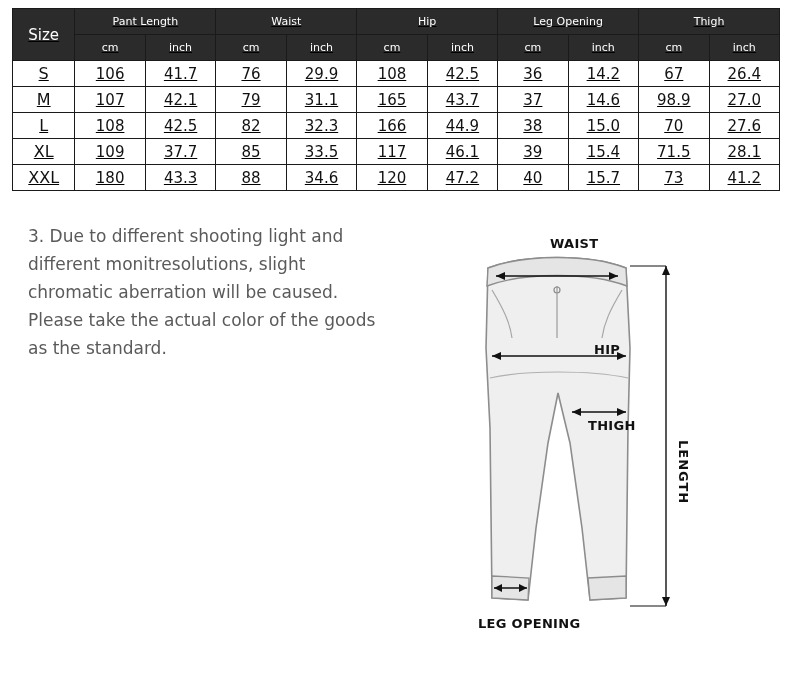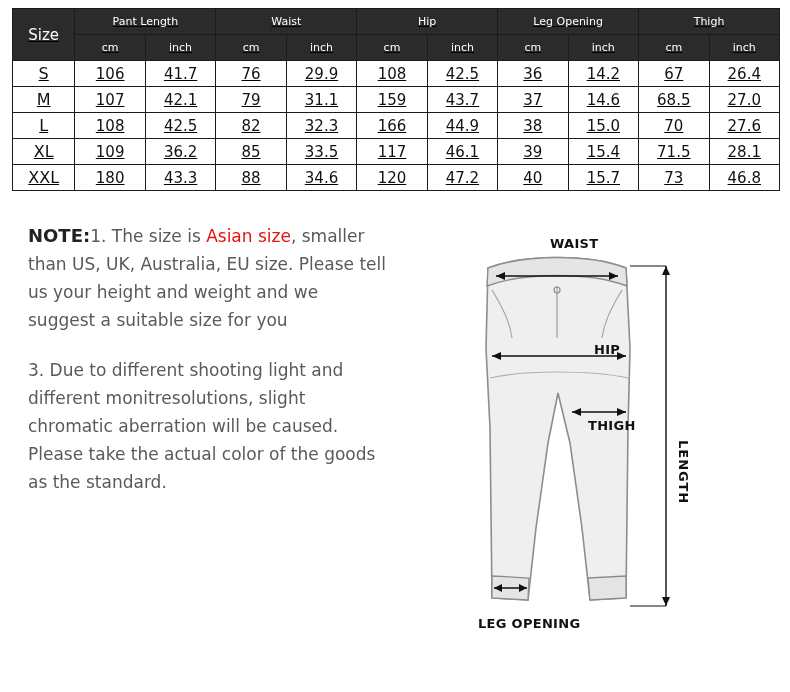"159" td { text: 159 -> 165 }
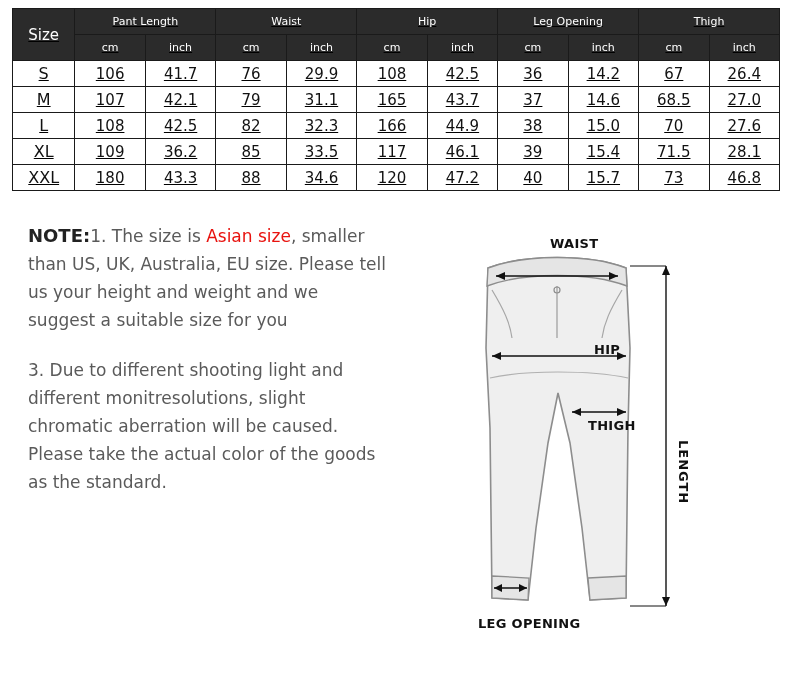"68.5" td { text: 68.5 -> 98.9 }
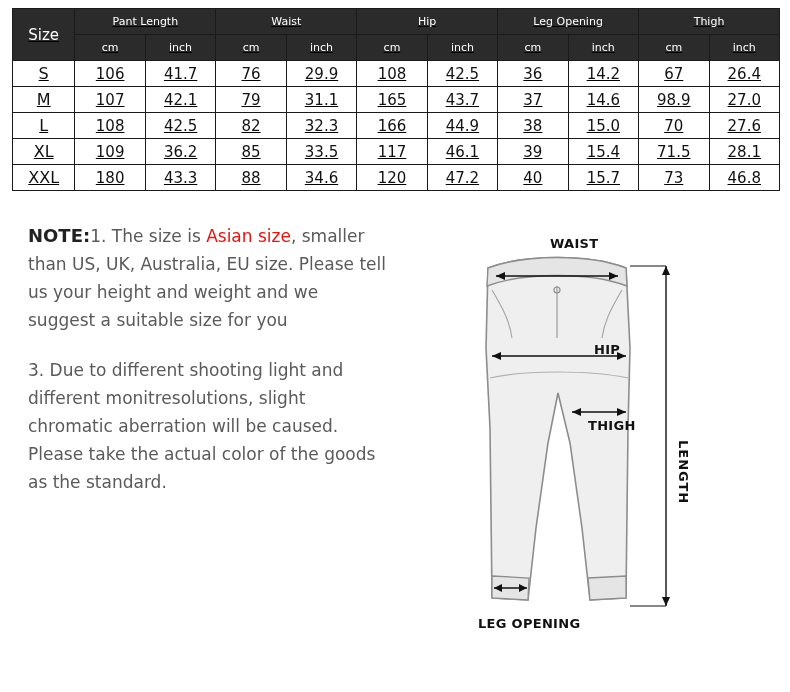"36.2" td { text: 36.2 -> 37.7 }
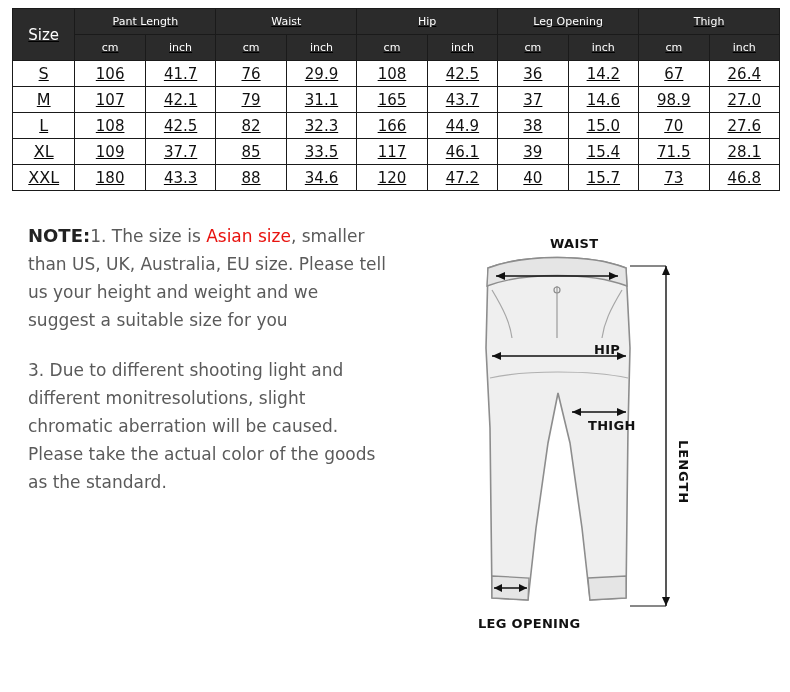"46.8" td { text: 46.8 -> 41.2 }
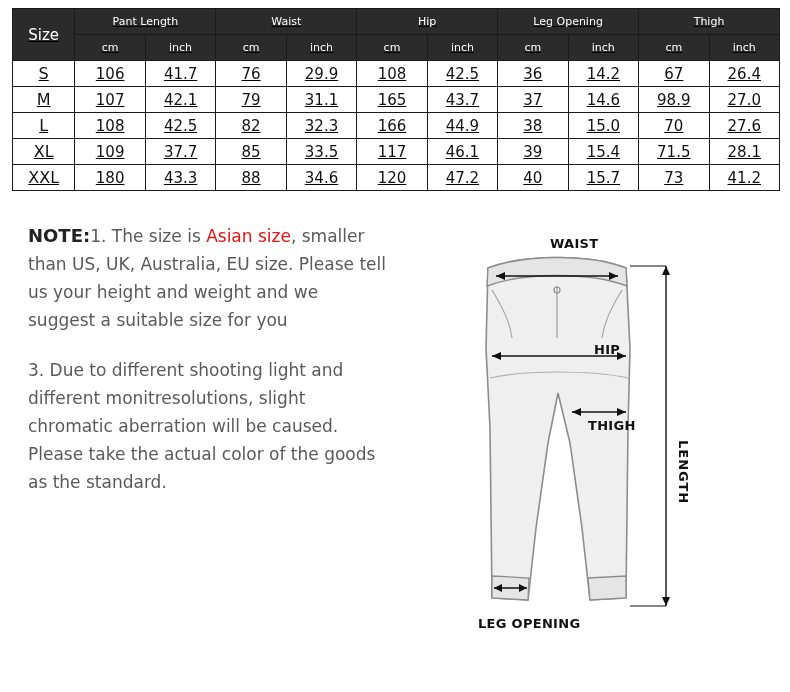"NOTE:1. The size is Asian" p { html: <p><span>NOTE:</span><span>1. The size is </span><span>Asian size</span><span>, smaller than US, UK, Australia, EU size. Please tell us your height and weight and we suggest a suitable size for you</span></p> -> none }
